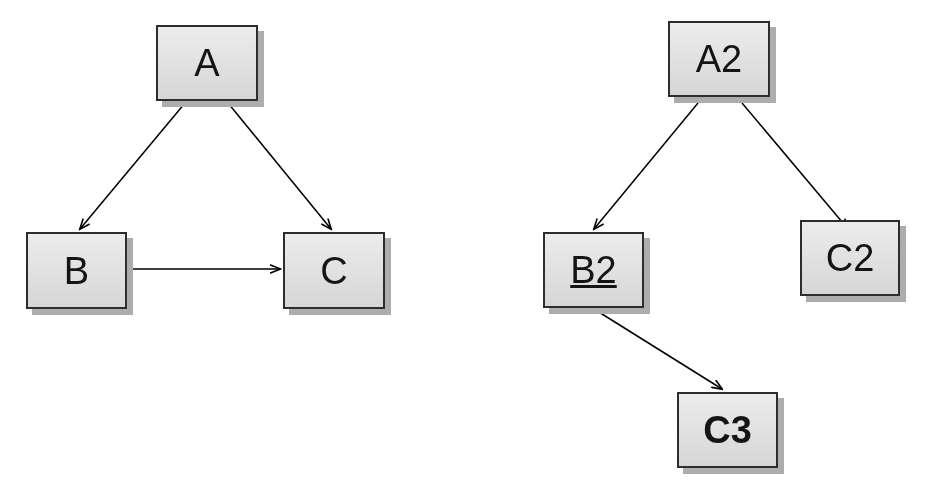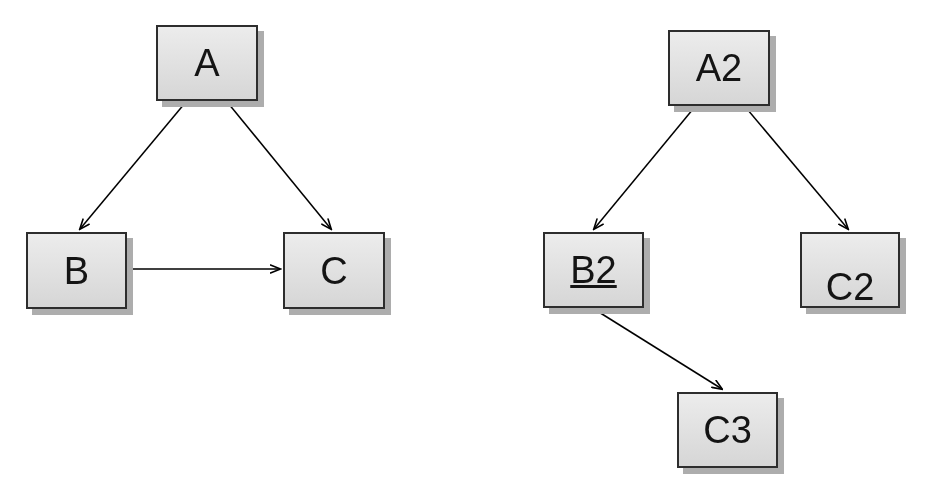"A2" div.node { top: 30px -> 21px }
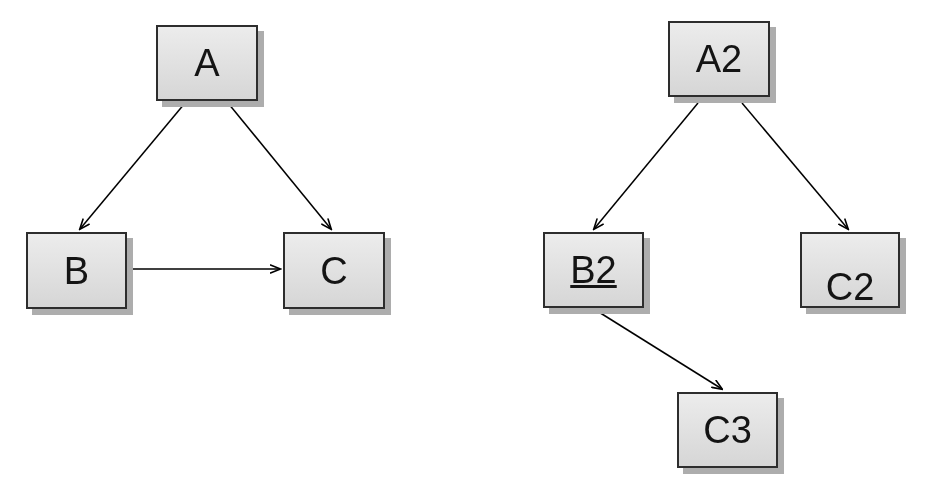"C2" div.node { align-items: flex-end -> none; top: 232px -> 220px }
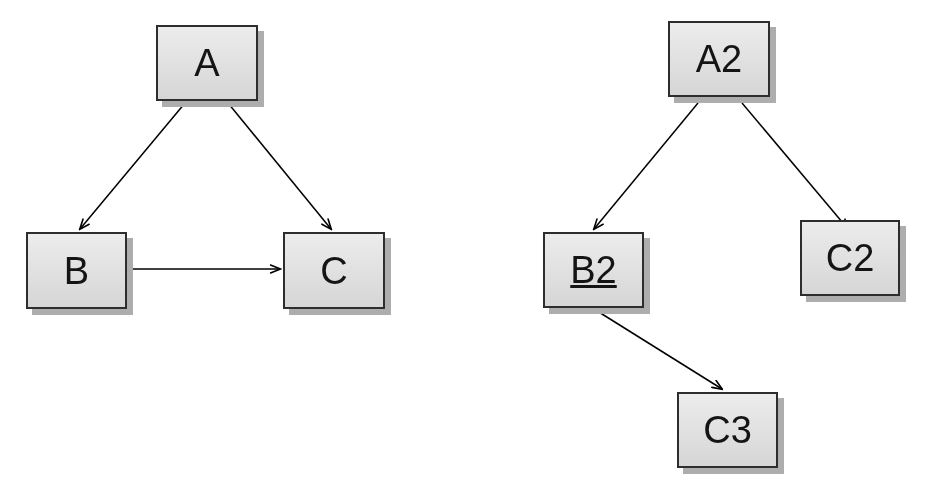"C3" div.node { font-weight: none -> bold }
